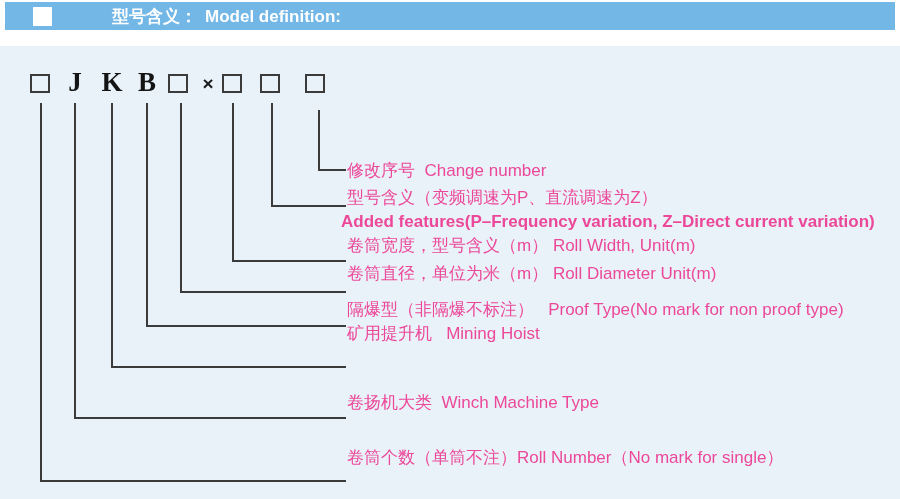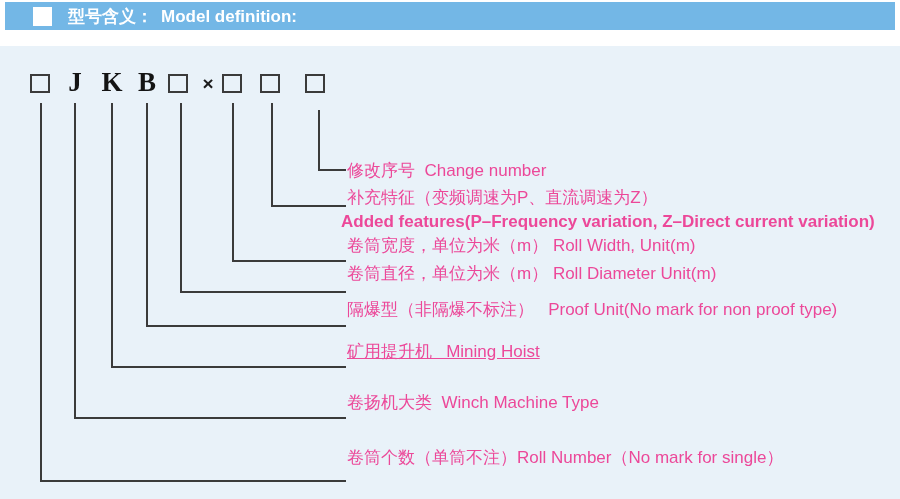"型号含义： Model definition:" .header-bar { gap: none -> 44px }
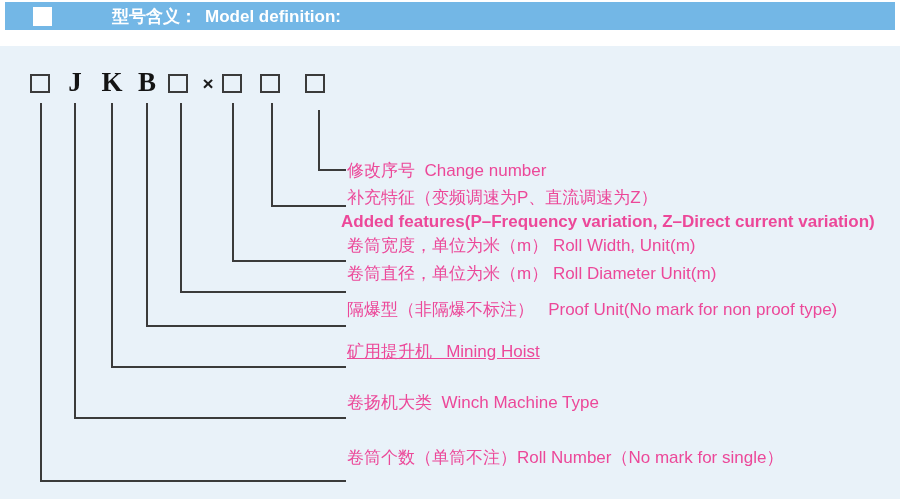"补充特征（变频调速为P、直流调速为Z）" div.lbl { text: 补充特征 -> 型号含义 }
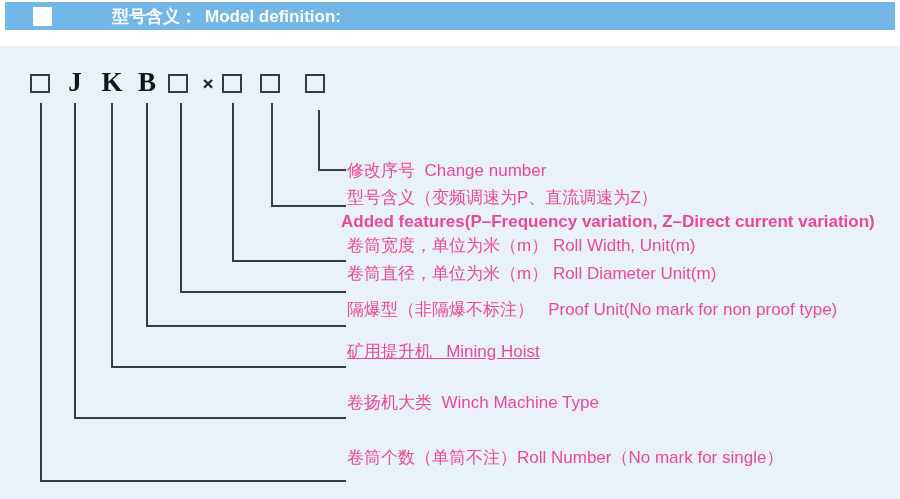"卷筒宽度，单位为米（m） Roll Width, Unit(m)" div.lbl { text: 单位为米 -> 型号含义 }
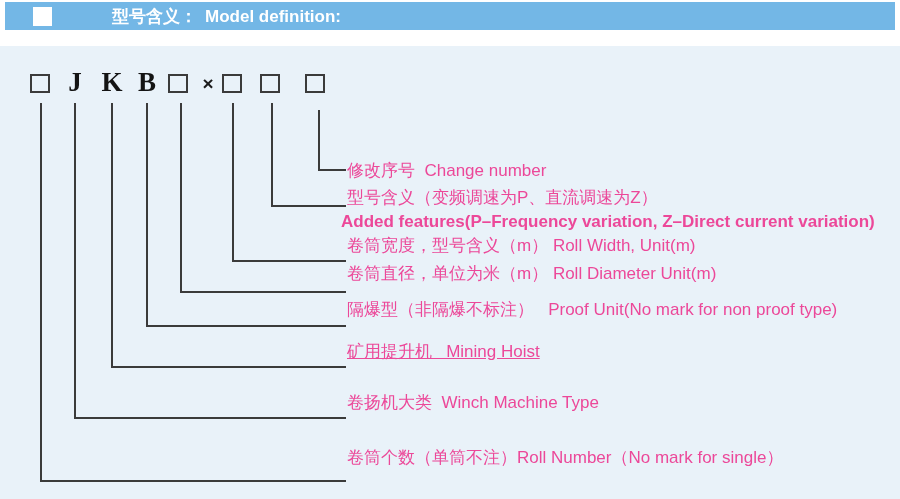"隔爆型（非隔爆不标注） Proof Unit(No mark for" div.lbl { text: Unit -> Type }
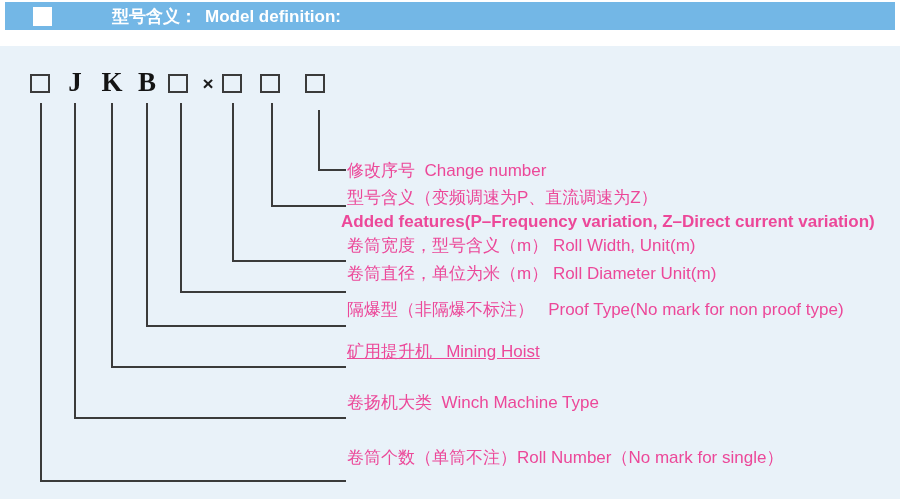"矿用提升机 Mining Hoist" div.lbl { text-decoration: underline -> none; top: 342px -> 324px }
